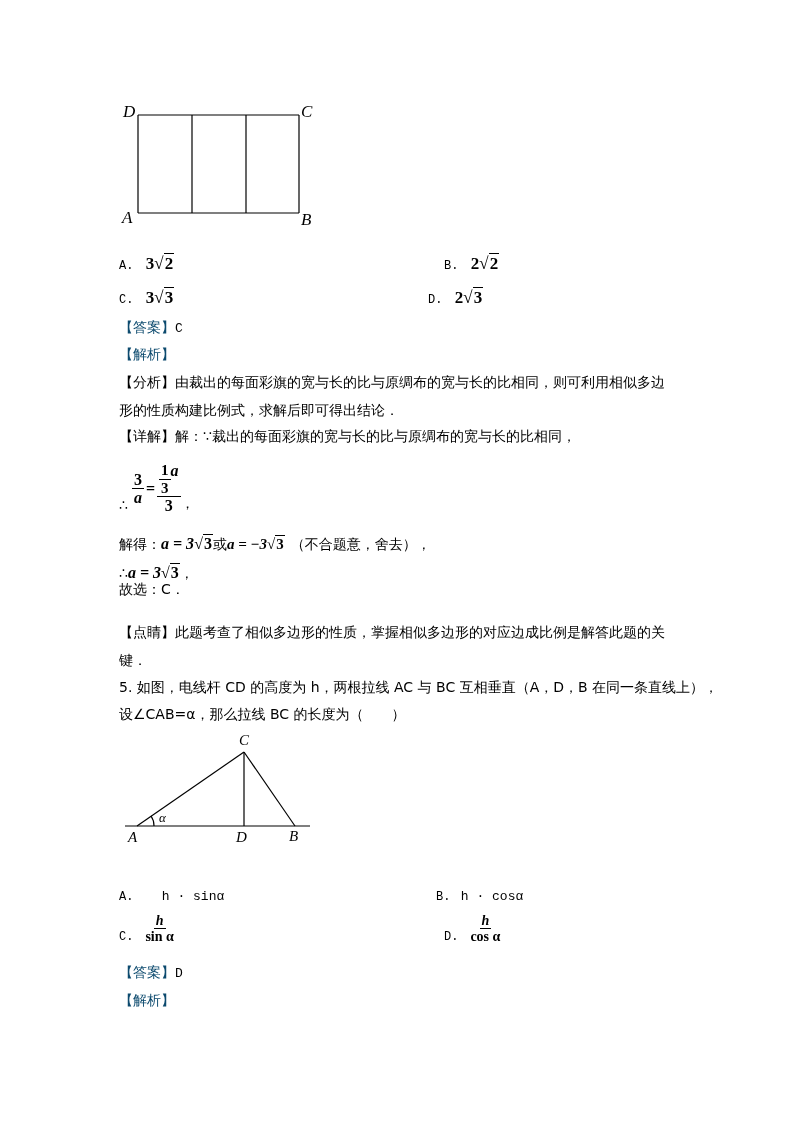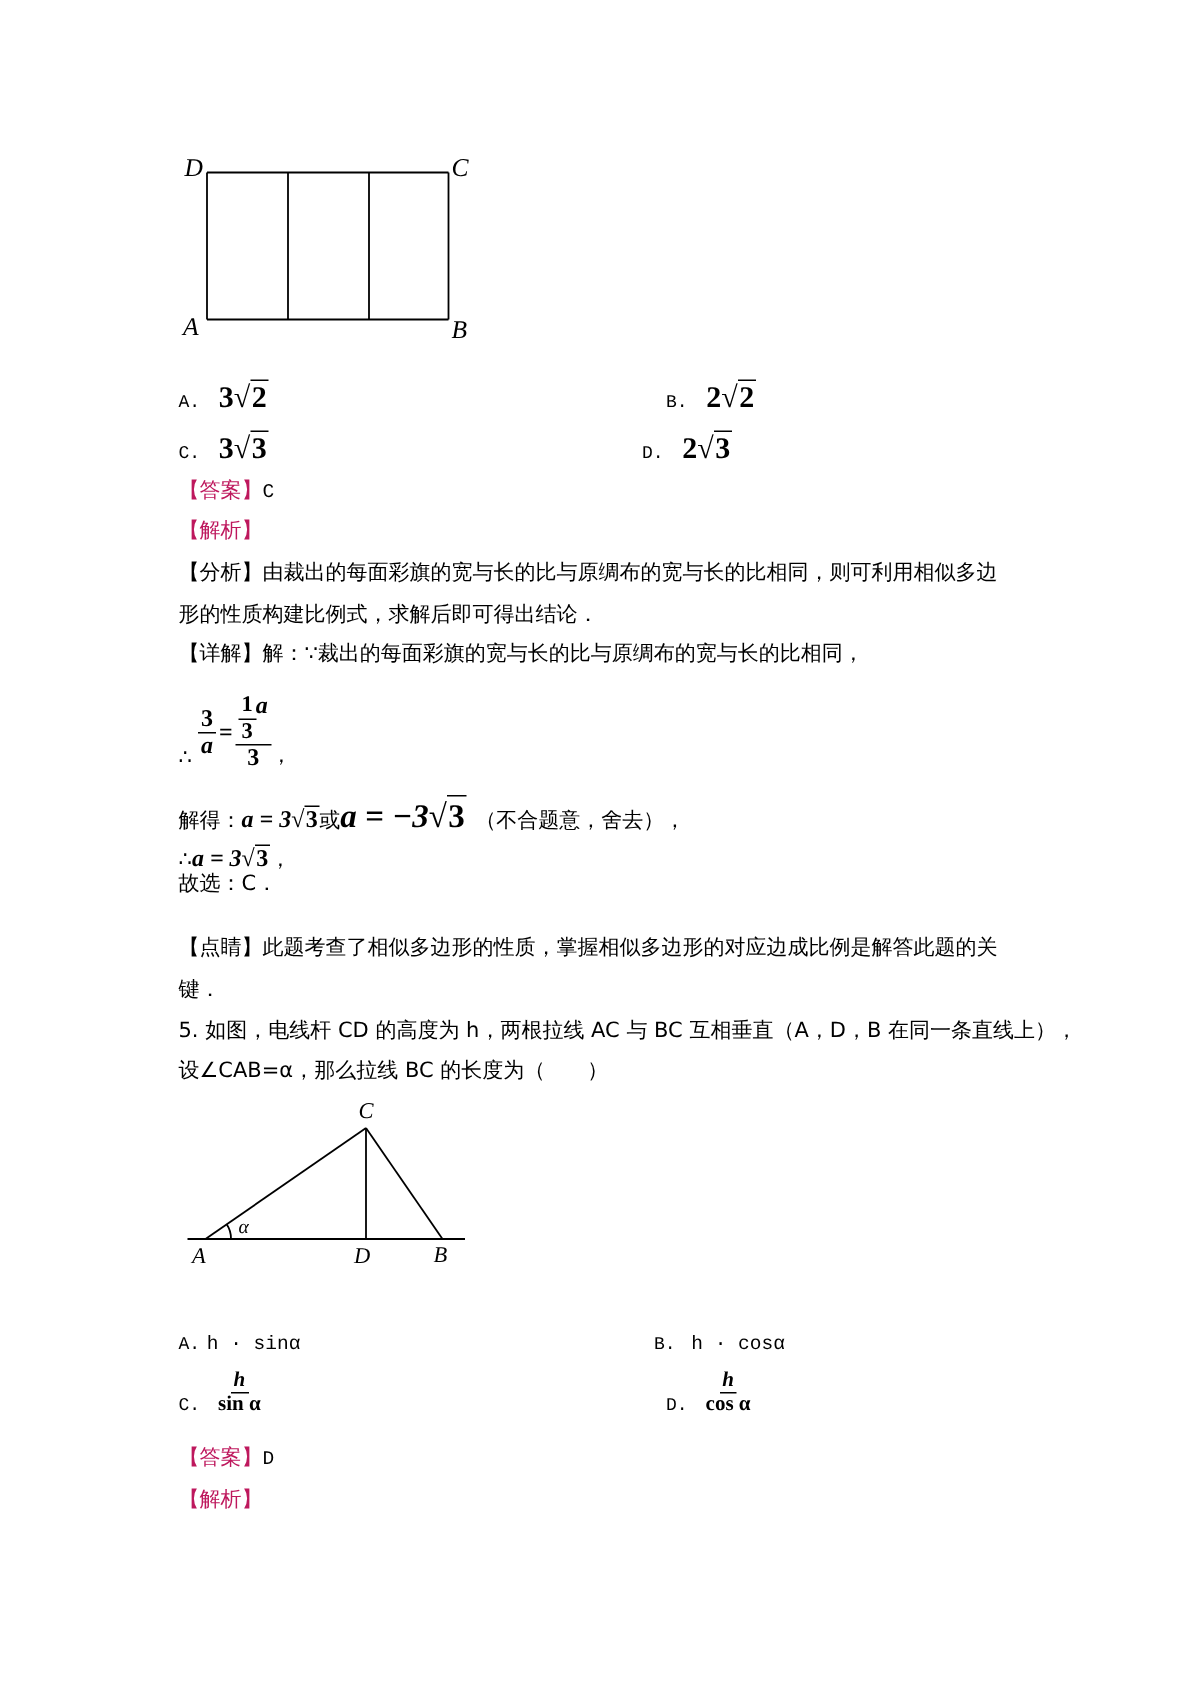"3√2" .math { font-size: 20px -> 17px }
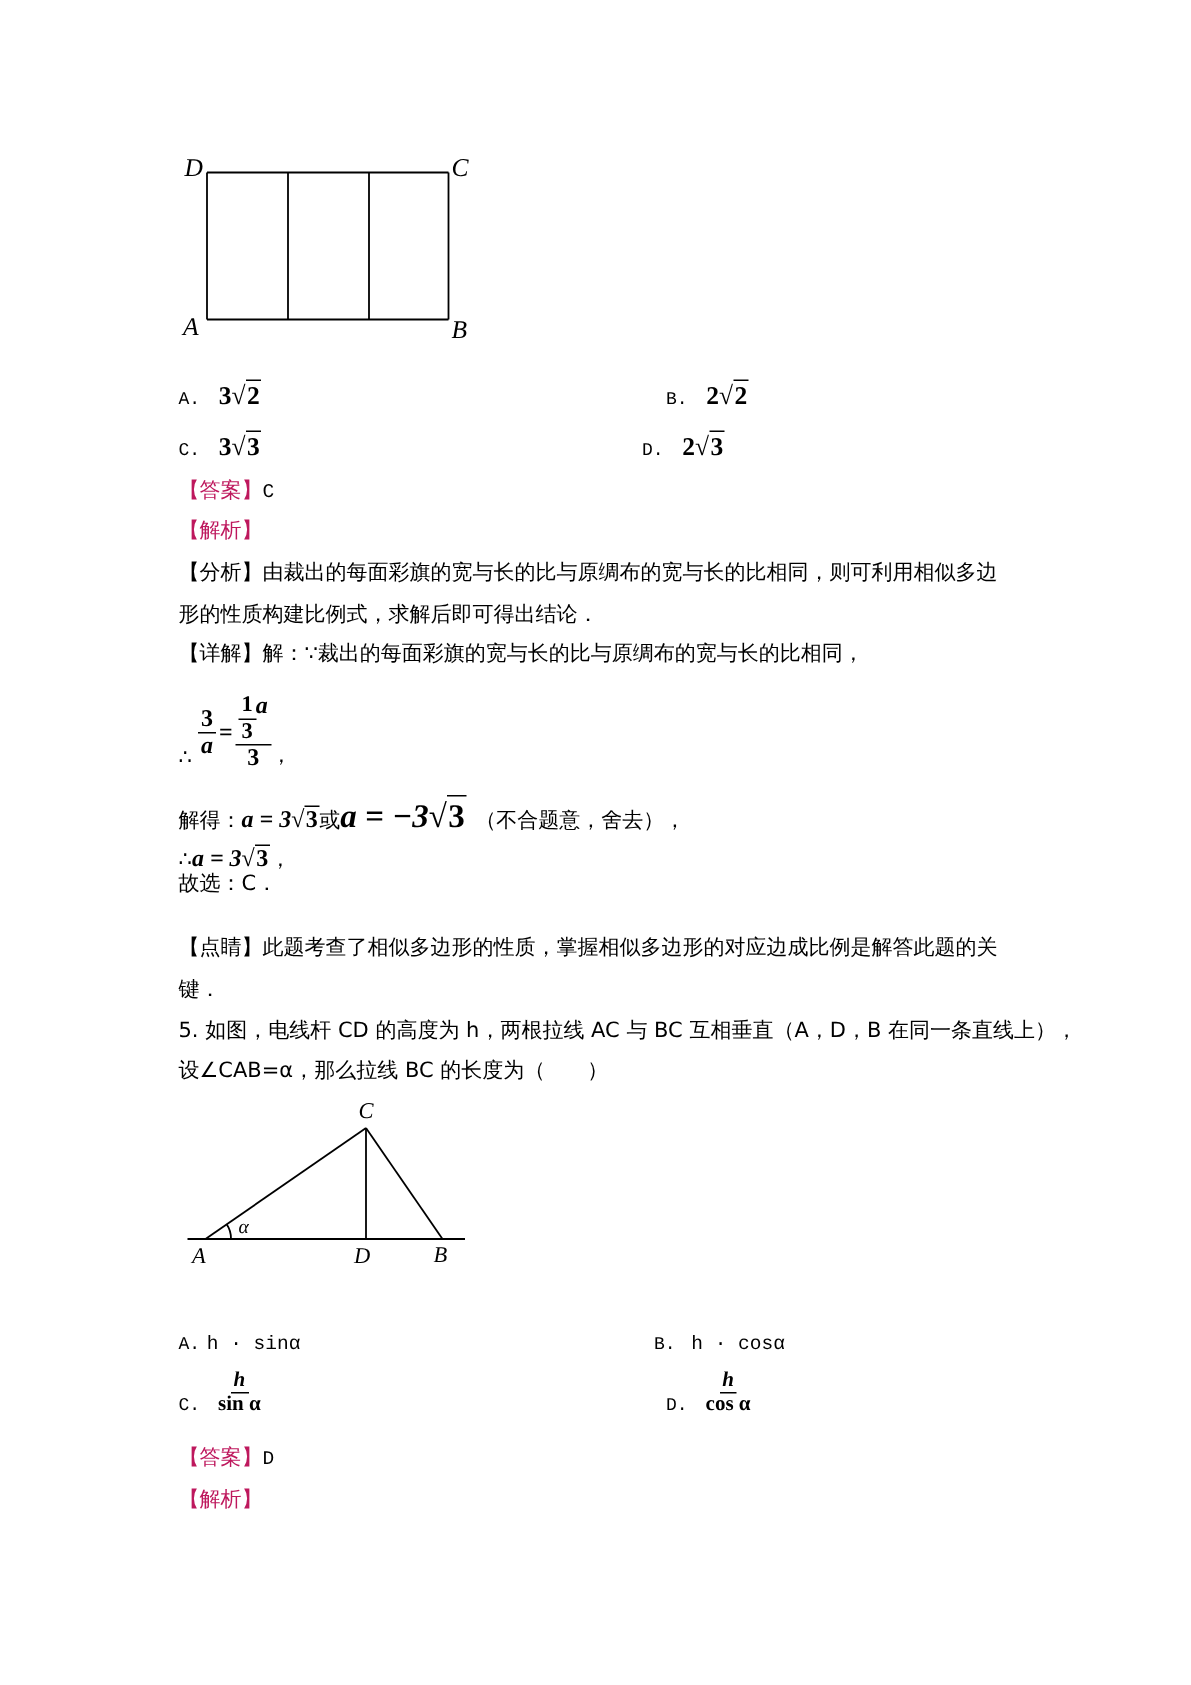"【答案】" .blue { color: #be185d -> #0c4a6e }
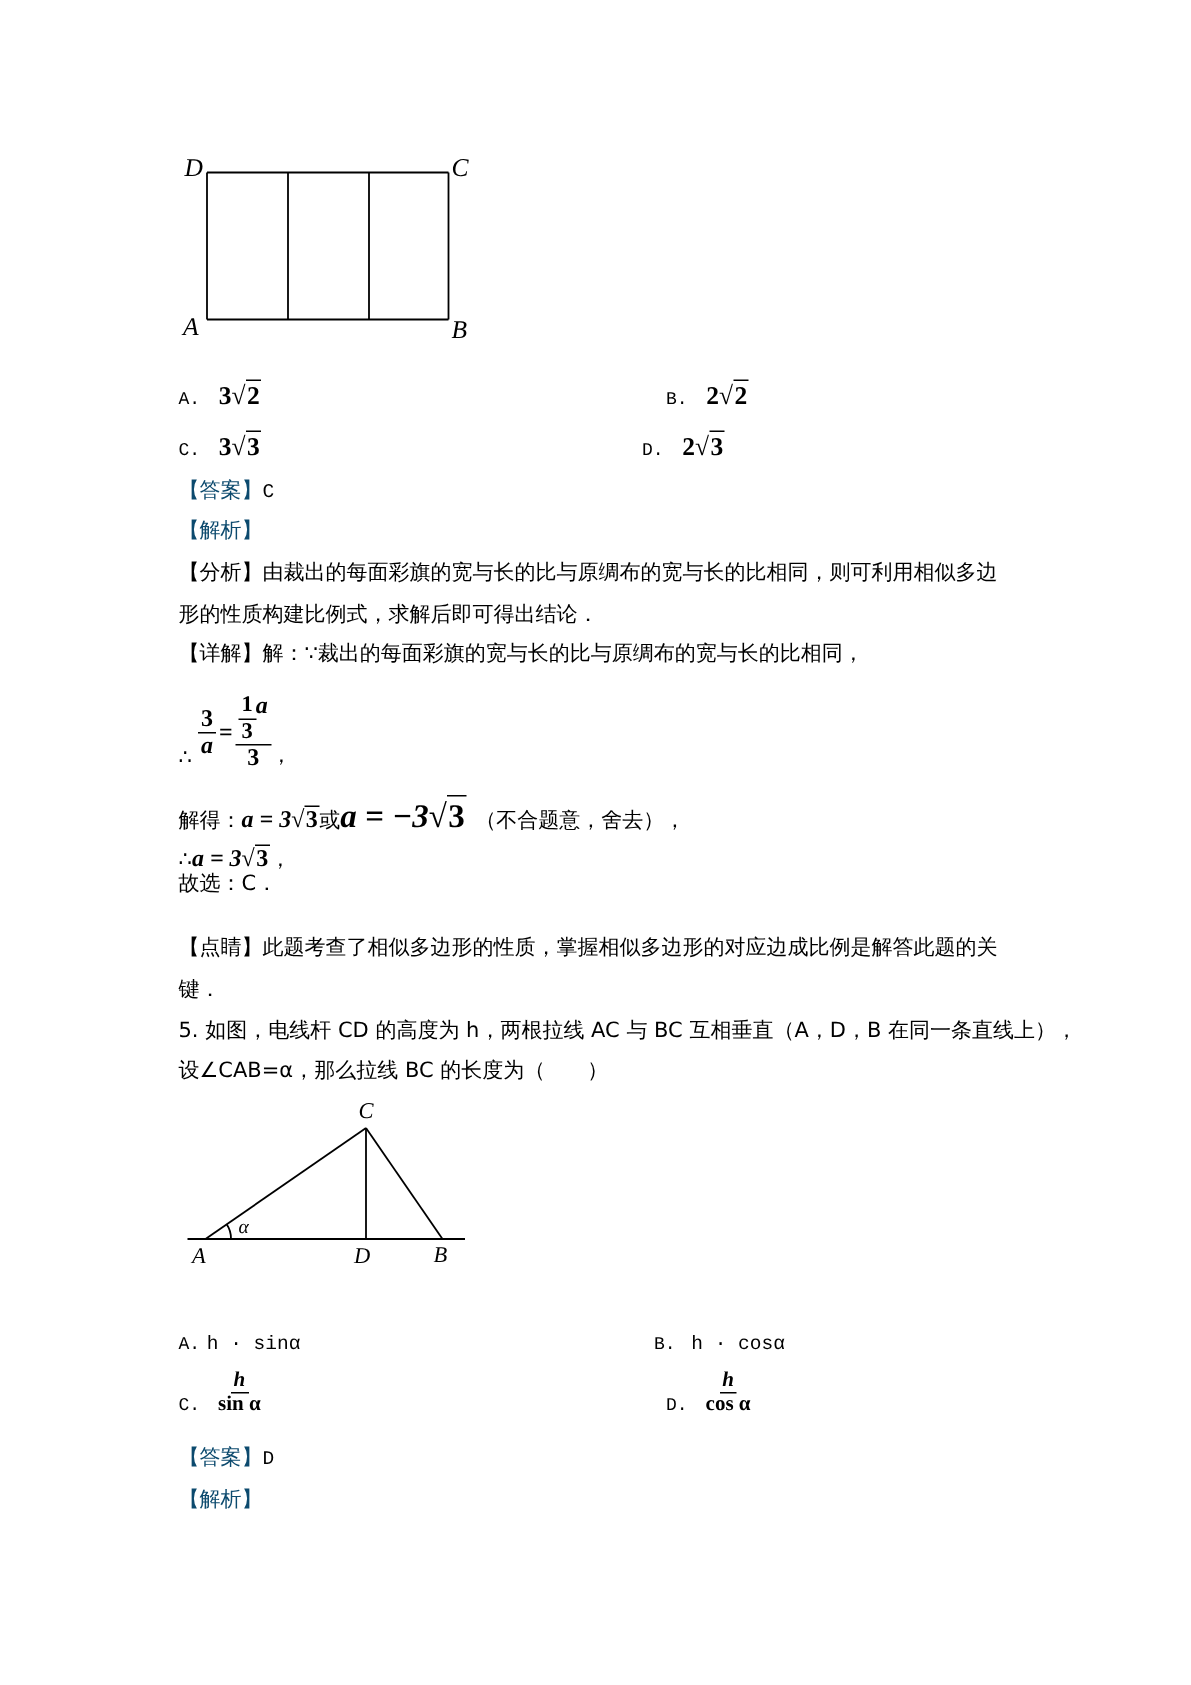"a = −3√3" span.math { font-size: 22px -> 15px }
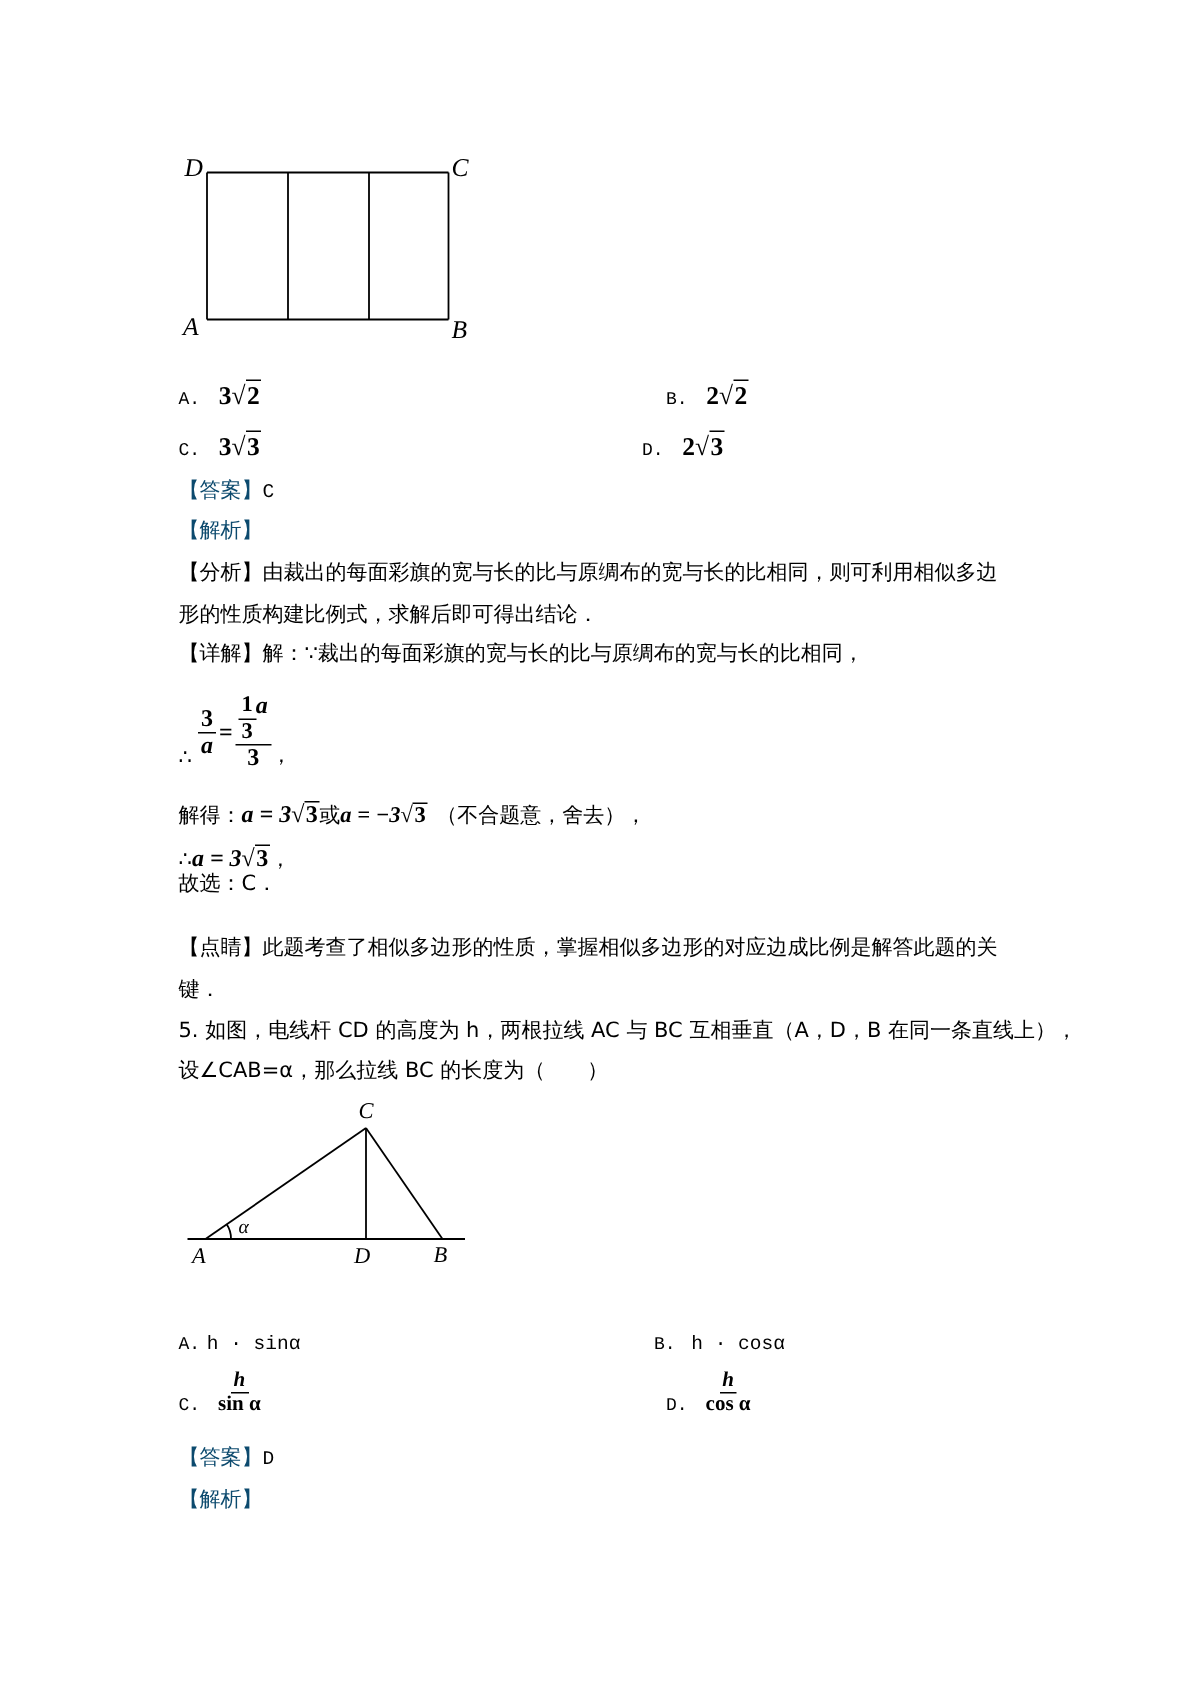"h · sinα" span.mono { margin-left: 0 -> 24px }
